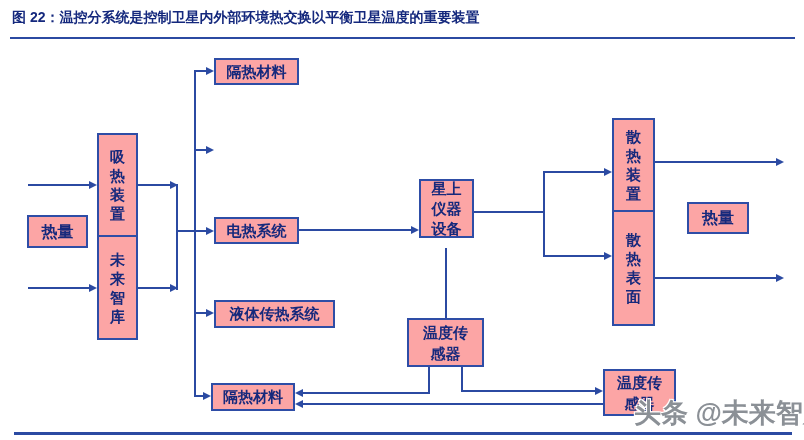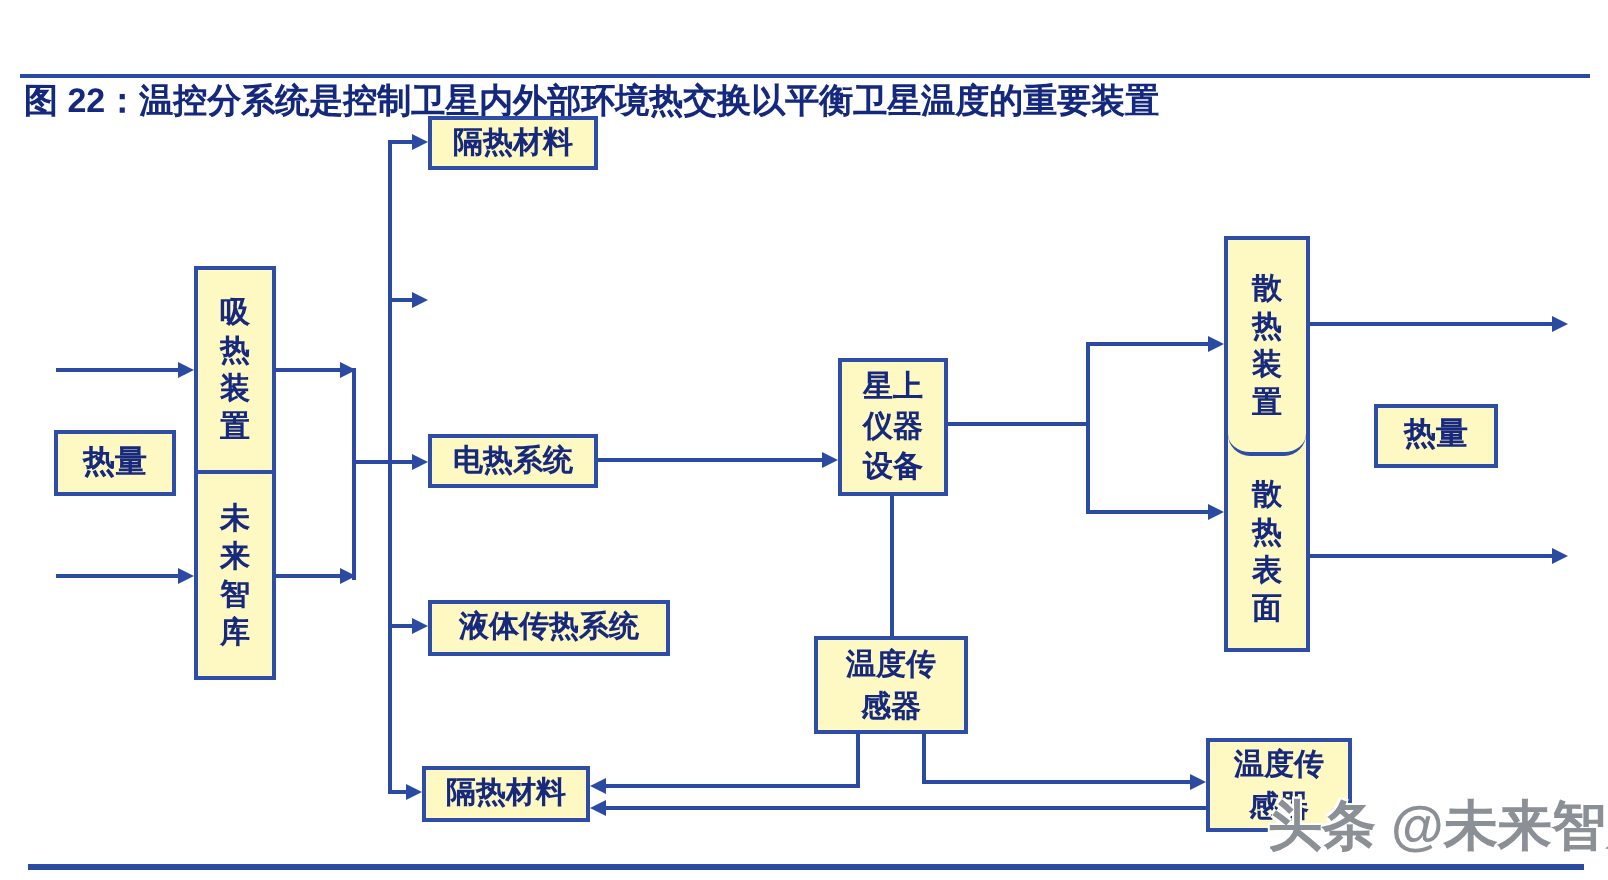"图 22：温控分系统是控制卫星内外部环境热交换以平衡卫星温度的重要装置" .title { font-size: 17px -> 14px; margin-top: 30px -> none }
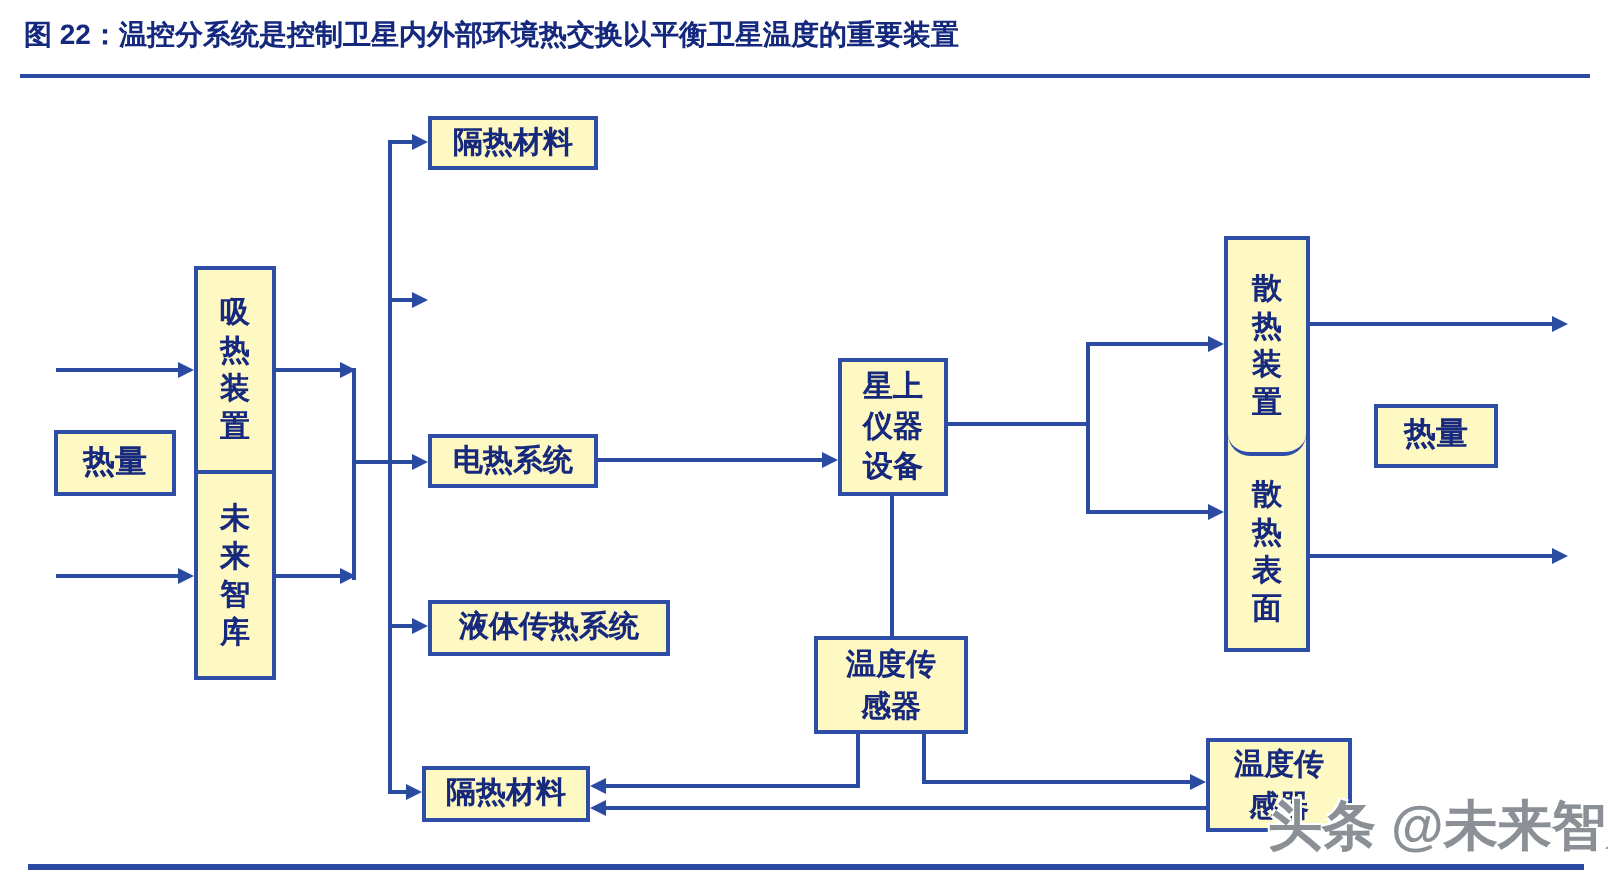"隔热材料" .node { background: #fef9c3 -> #fca5a5 }
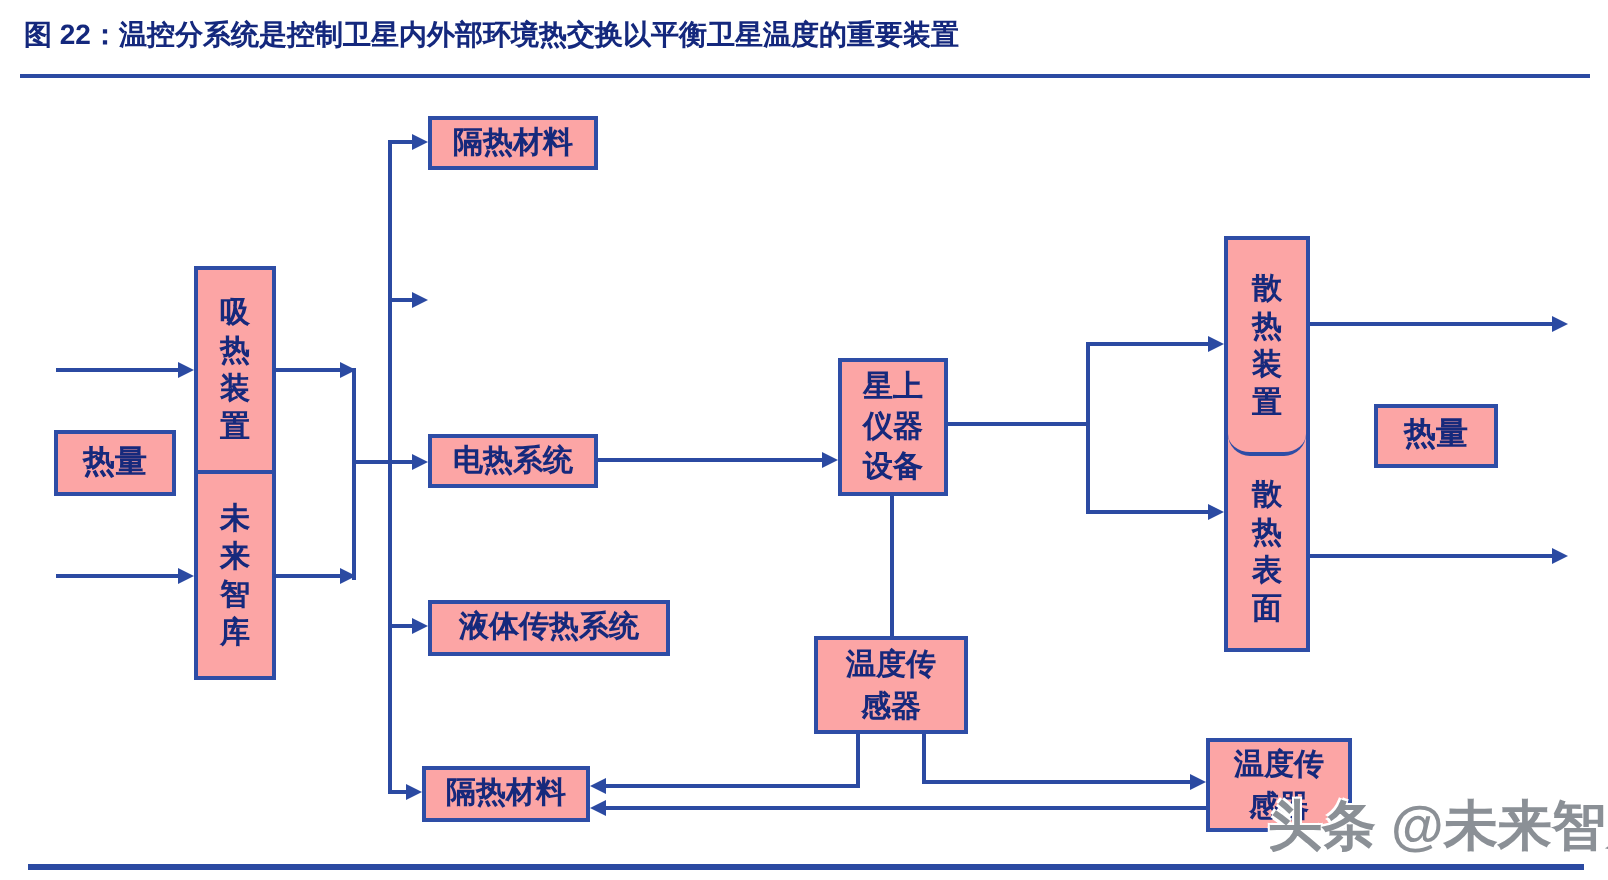"散热装置" div.cell { border-radius: 11px -> none; height: 108px -> 92px }
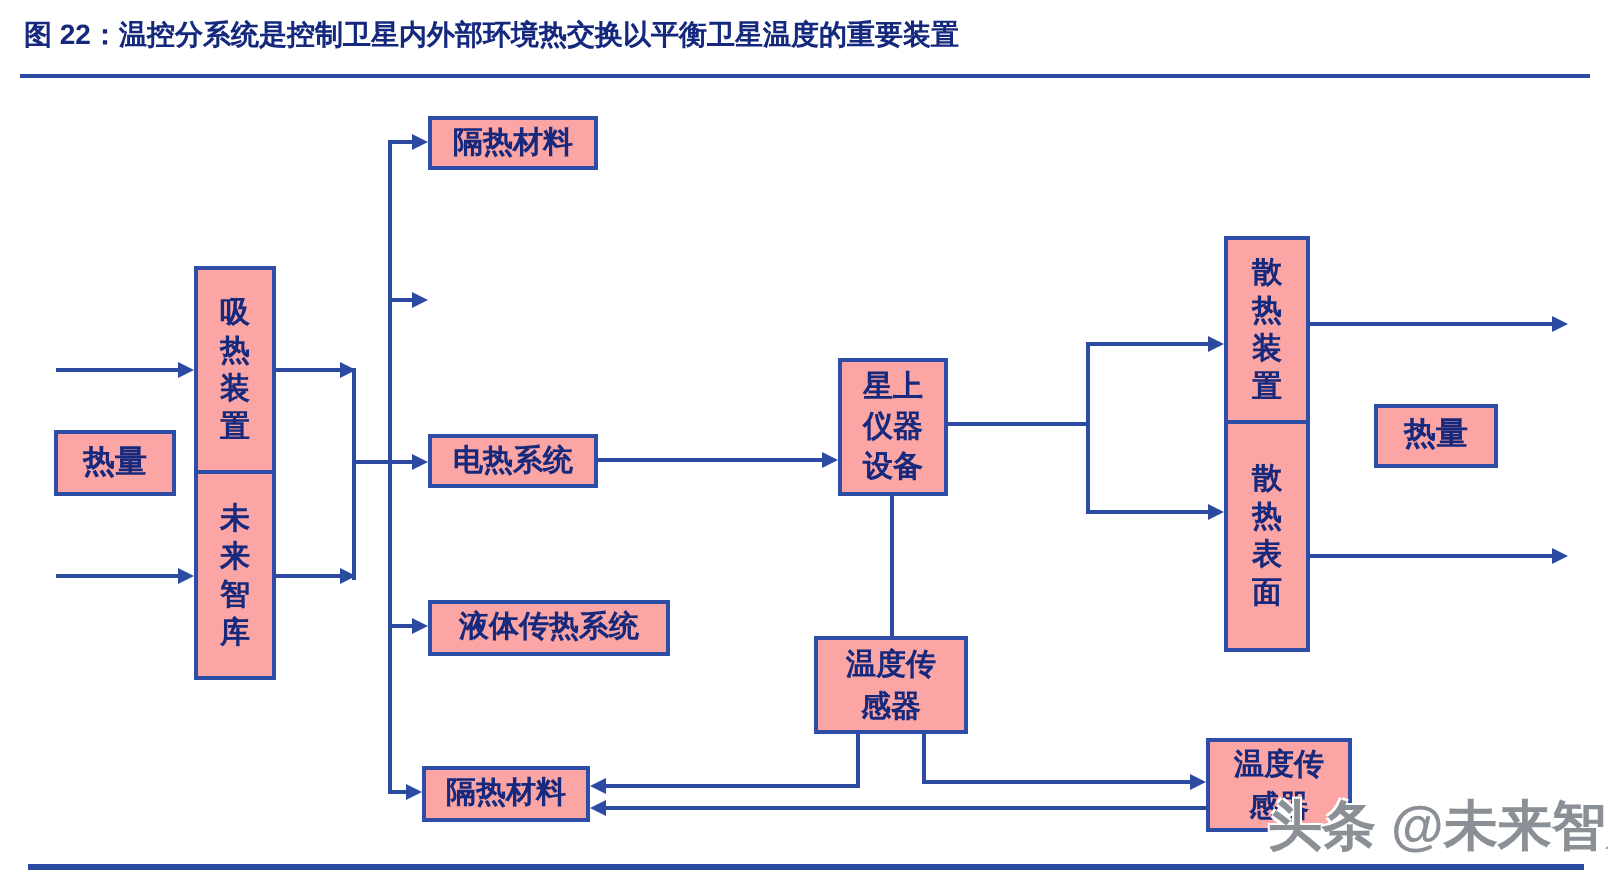"星上仪器设备" div.node { height: 69px -> 59px }
